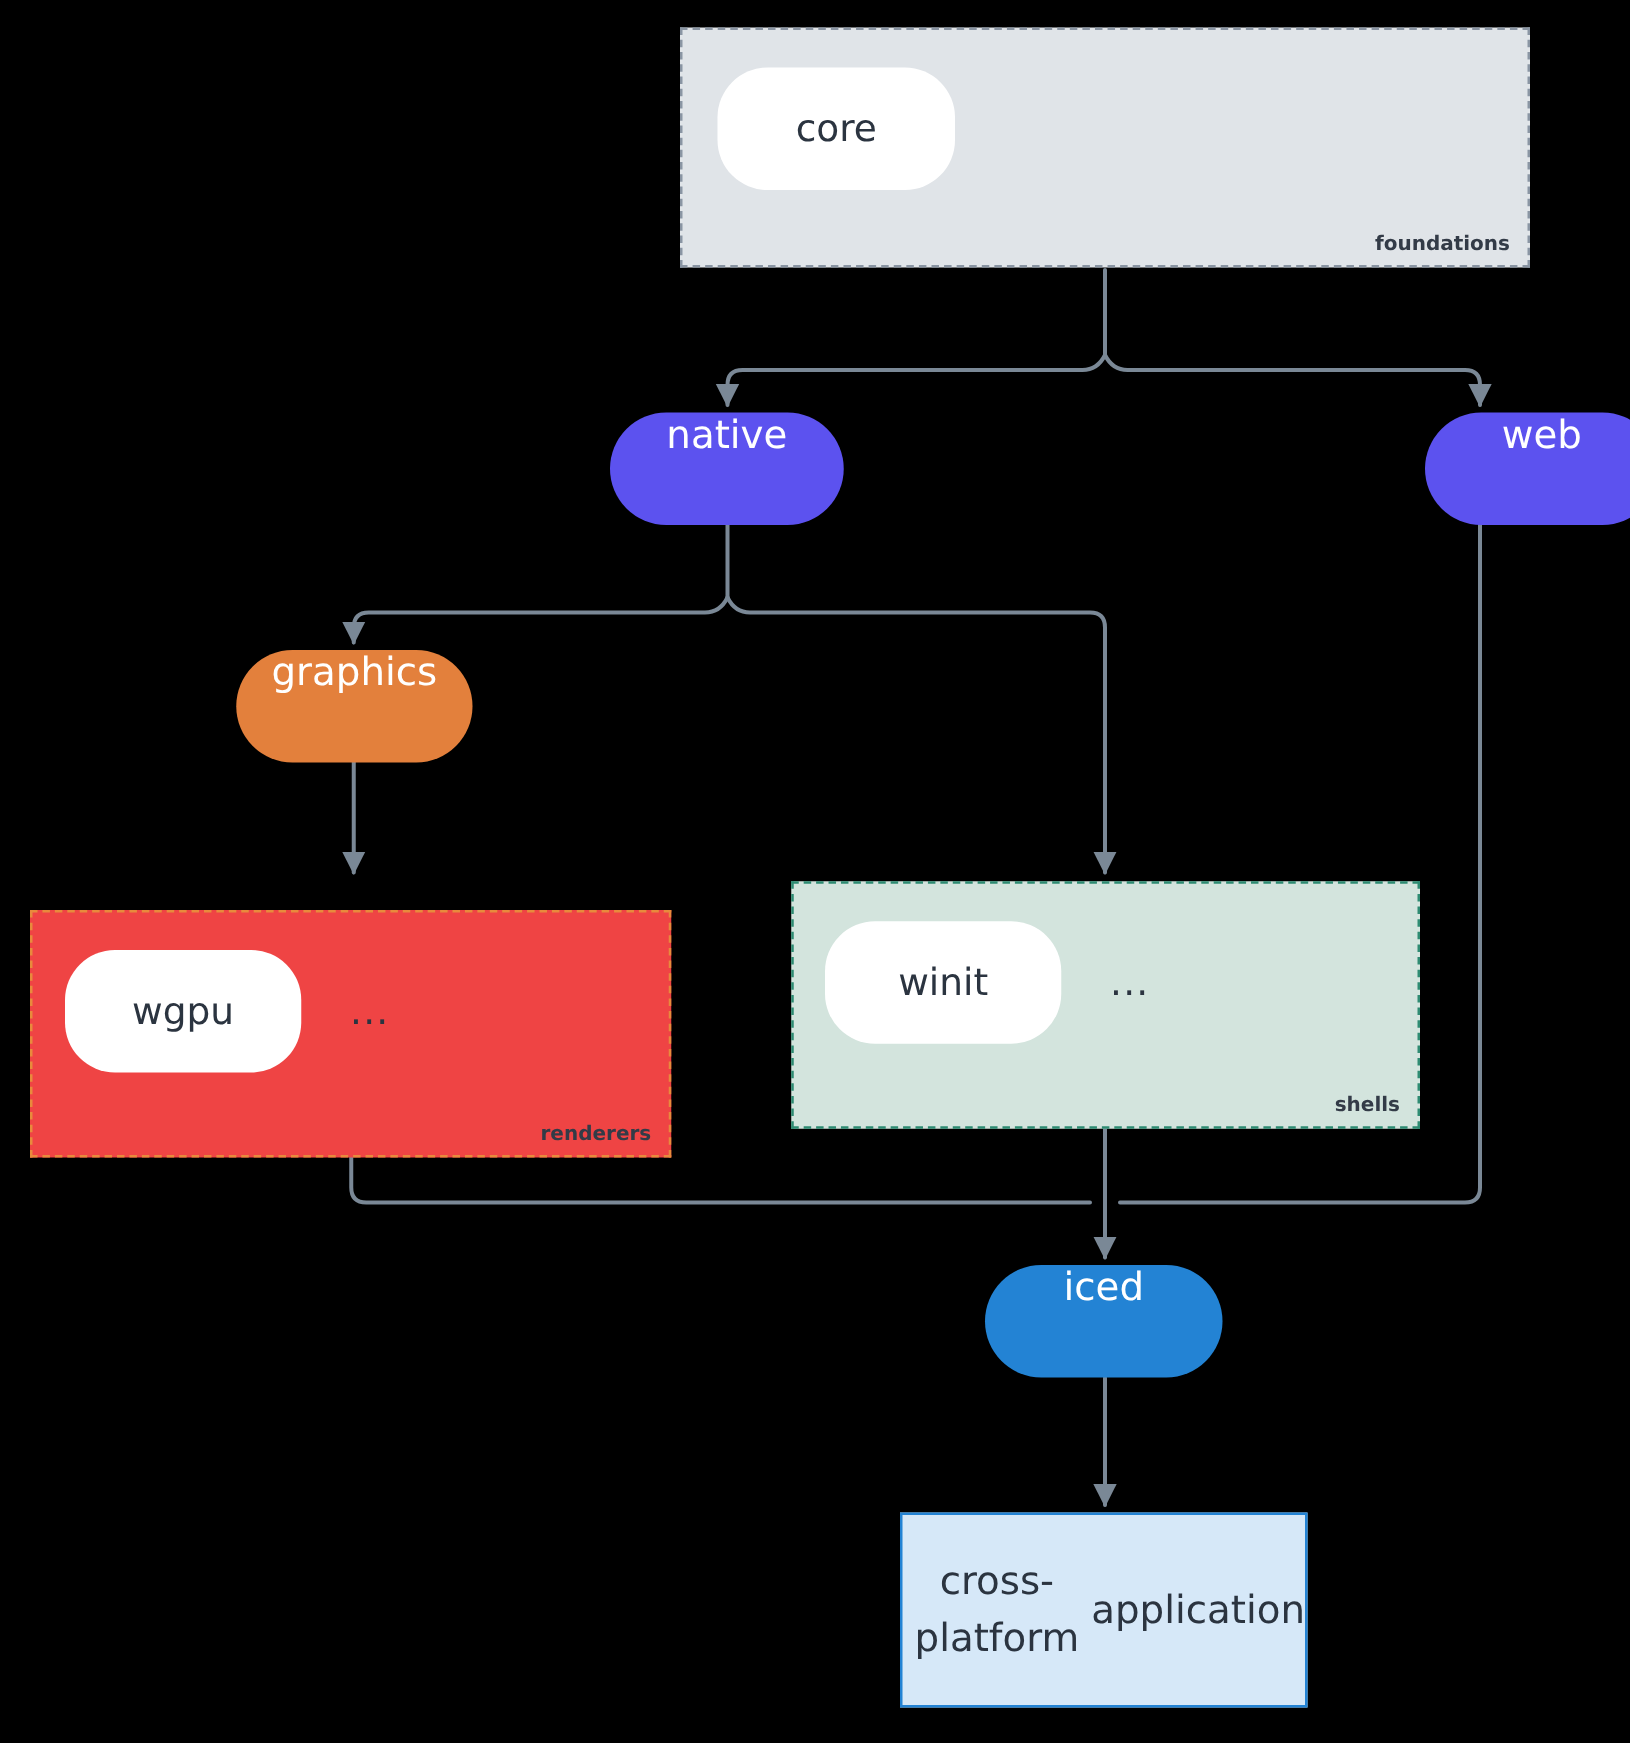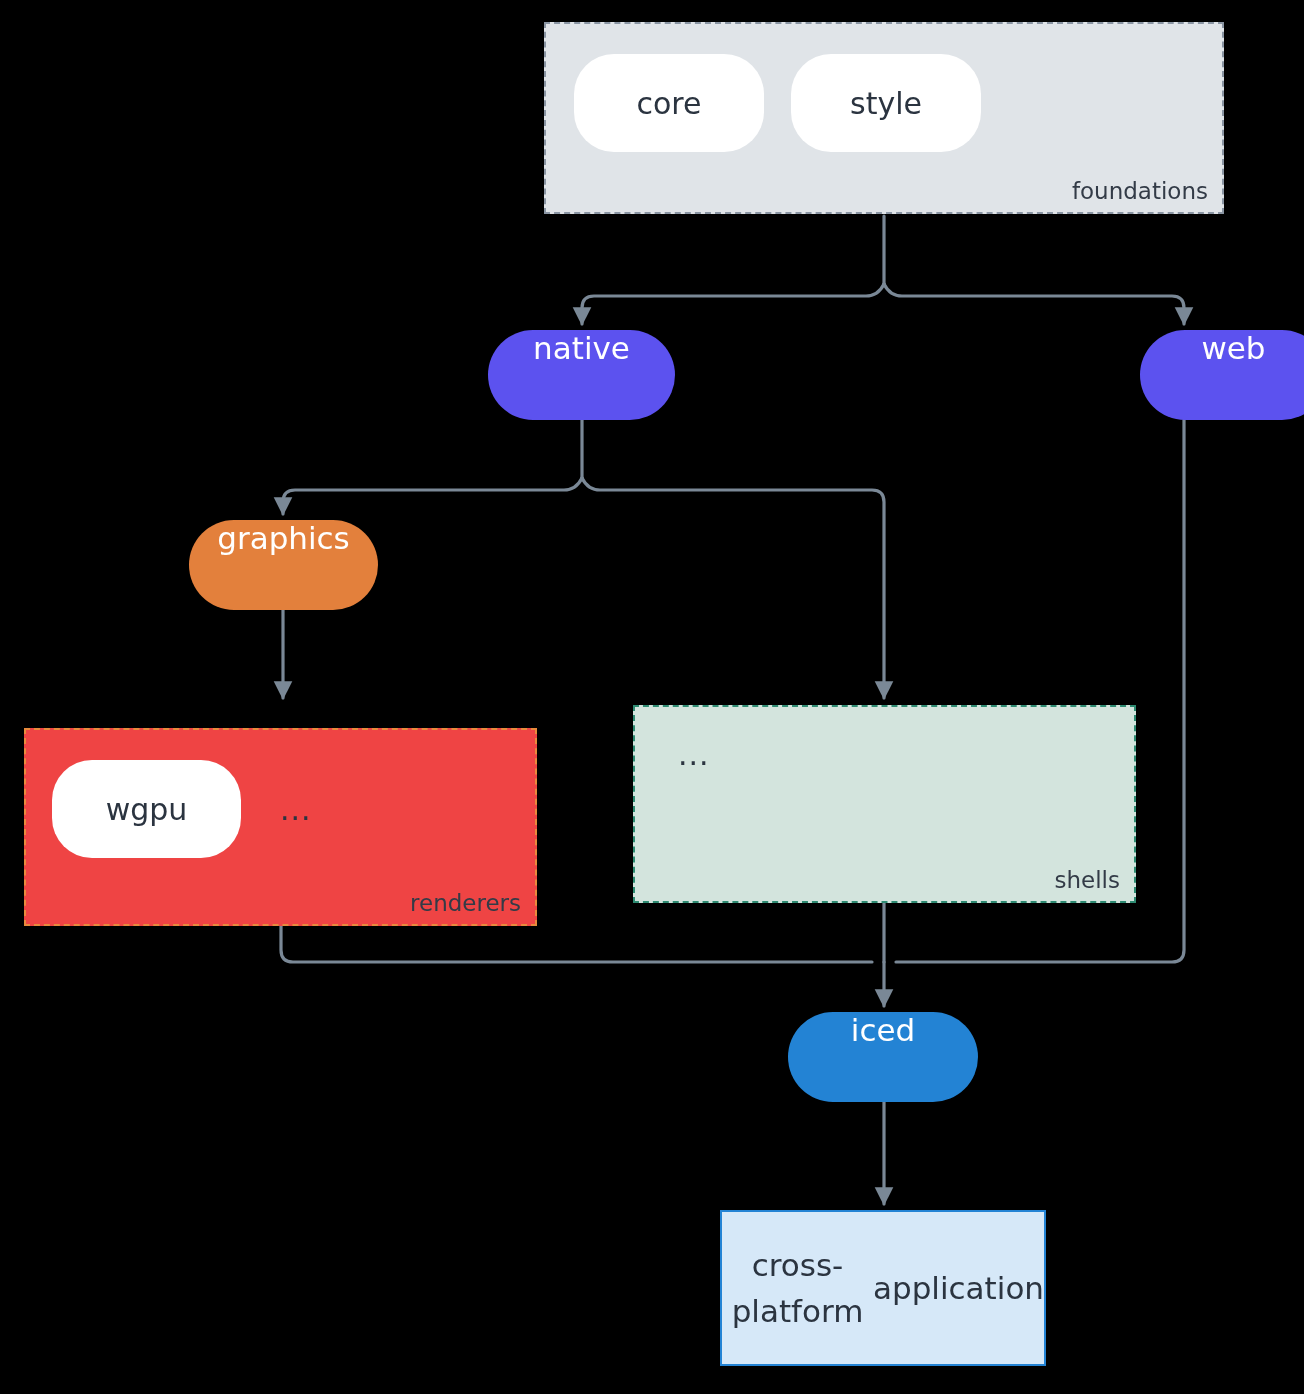"style" div.pill { html: <div> <span>style</span> </div> -> none }
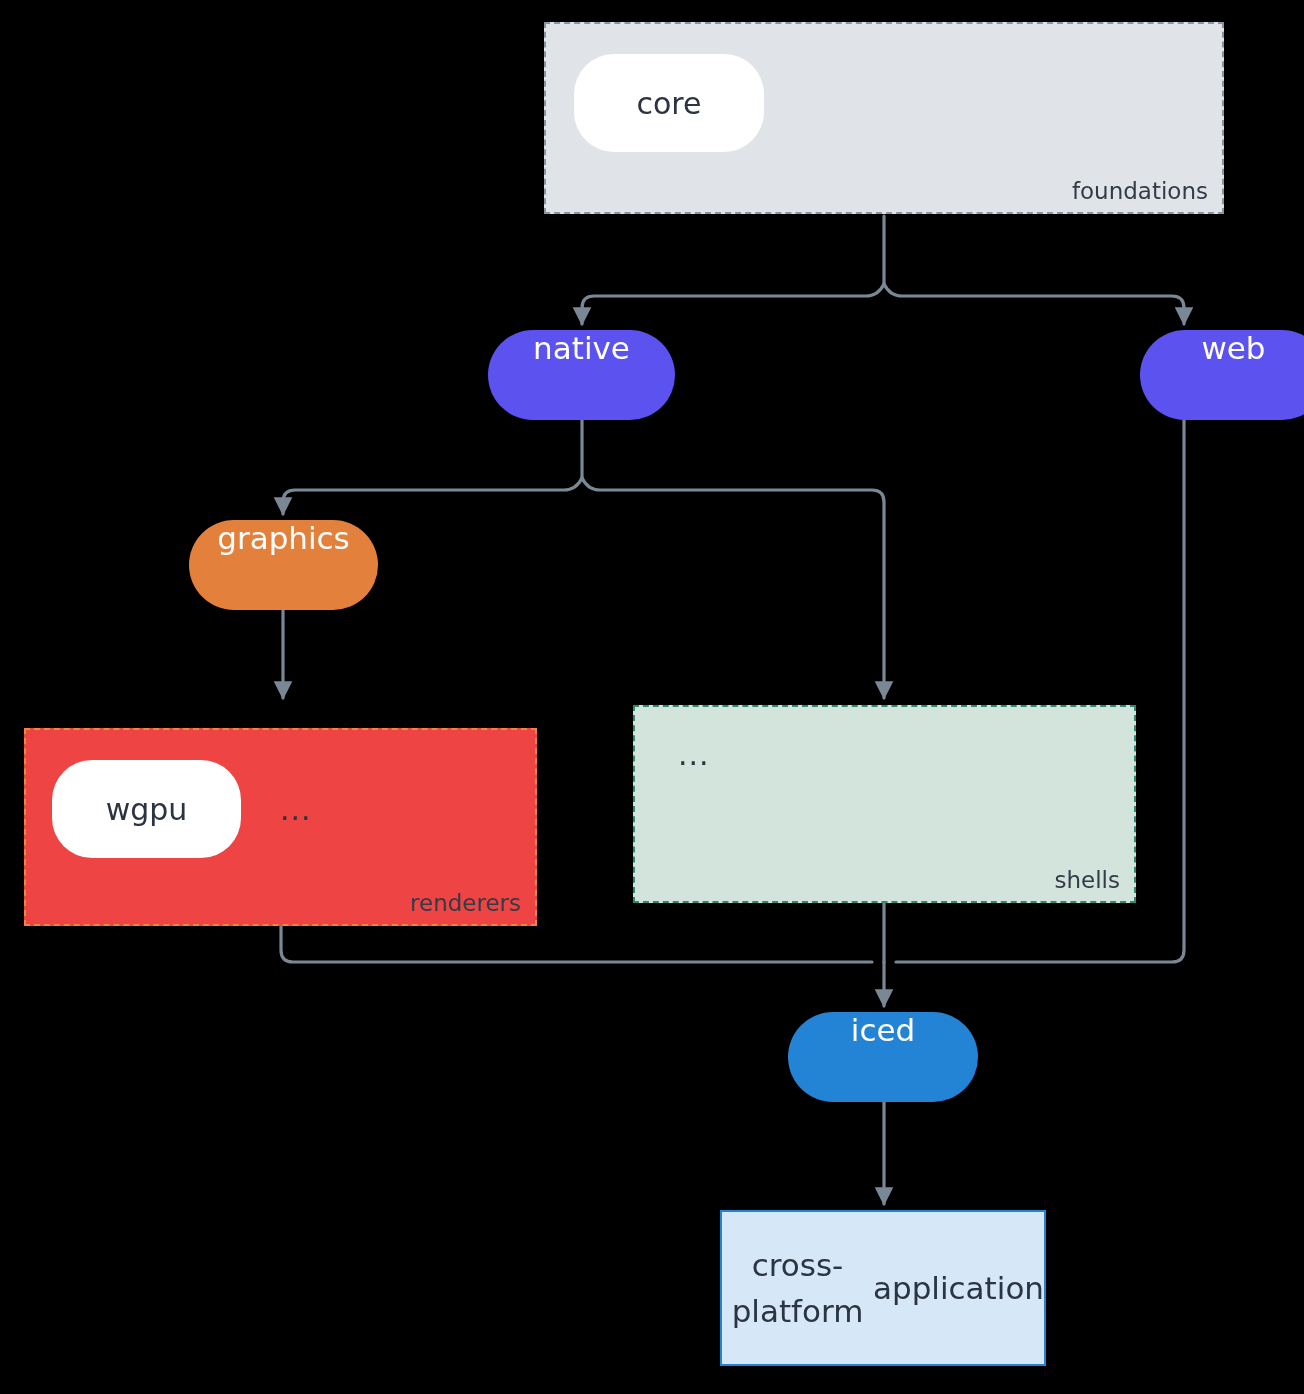"foundations" .cluster-label { font-size: 23px -> 16px; font-weight: none -> bold }
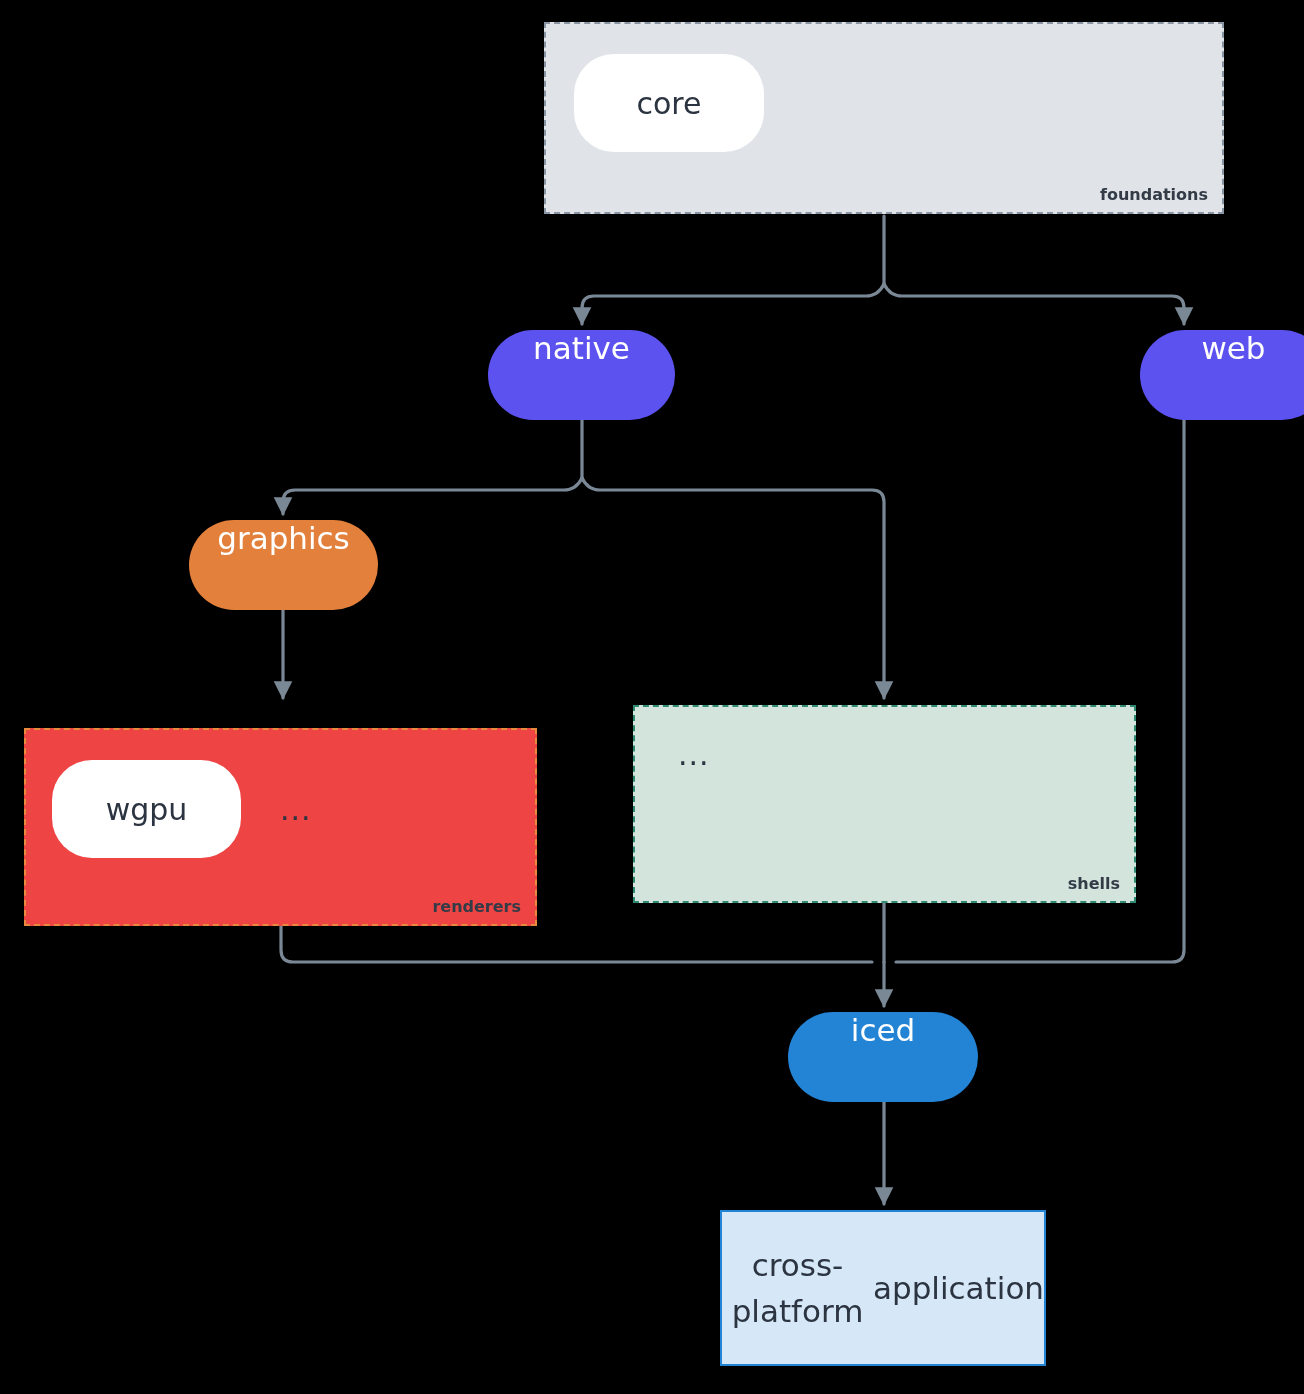"winit" div.pill { html: none -> <div> <span>winit</span> </div> }
